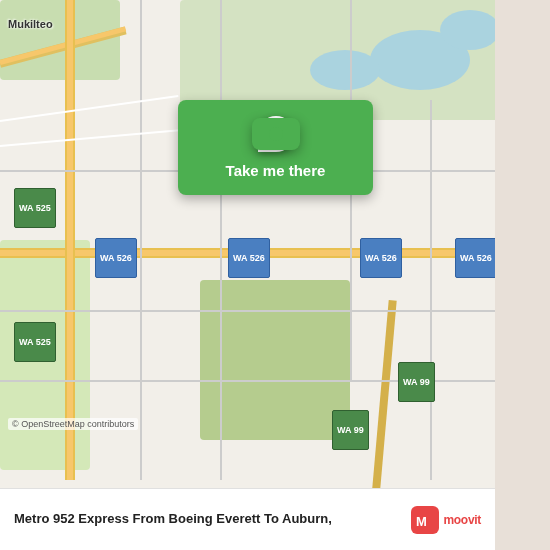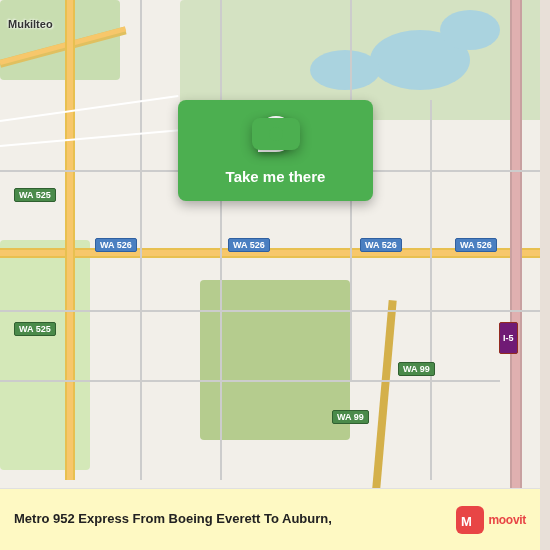"Mukilteo" .container { width: 540px -> 495px }
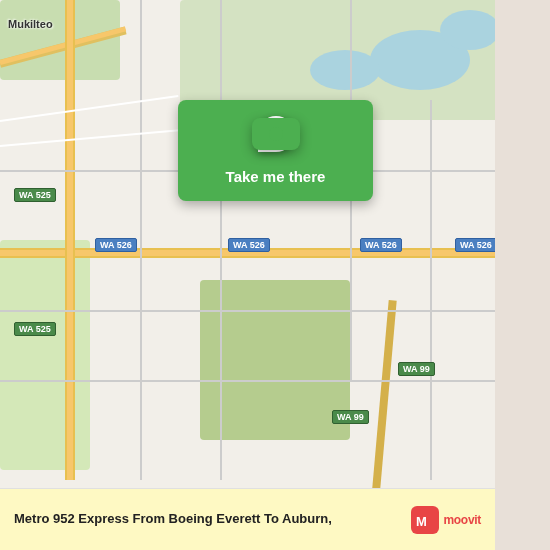"Take me there" .popup-card { gap: 16px -> 10px }
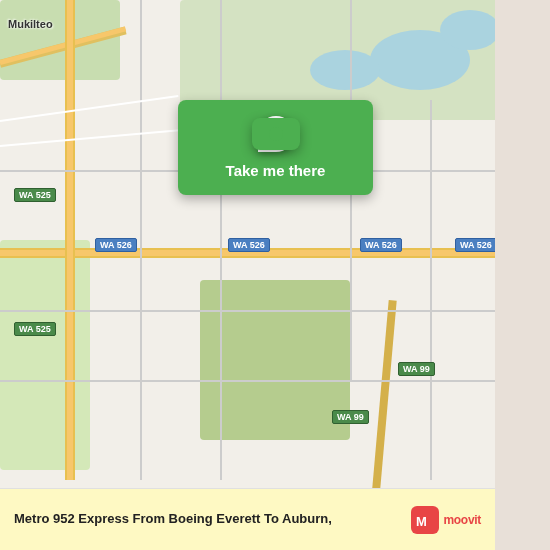"WA 525" .highway-label { padding: 1px 4px -> 14px 4px }
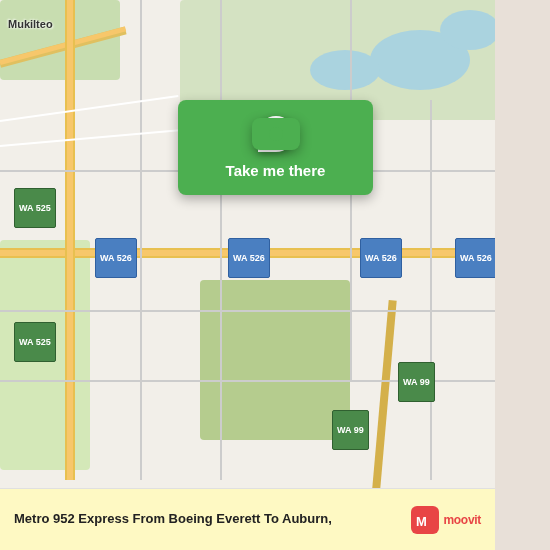"© OpenStreetMap contributors" div.map-copyright { html: none -> <div>© OpenStreetMap contributors</div> }
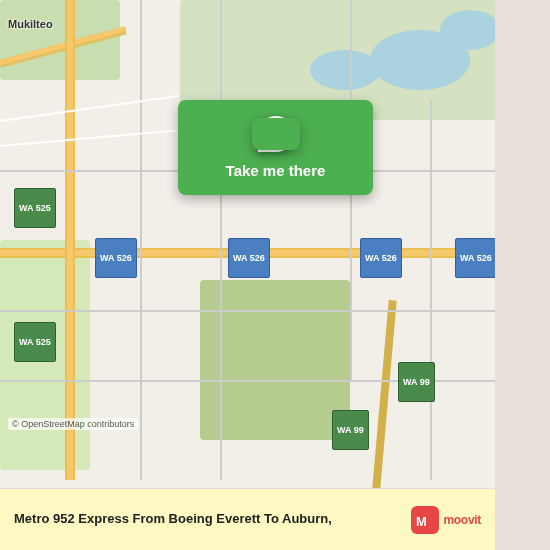"Metro 952 Express From Boeing" .bottom-bar { background: #fef9c3 -> #ffffff }
